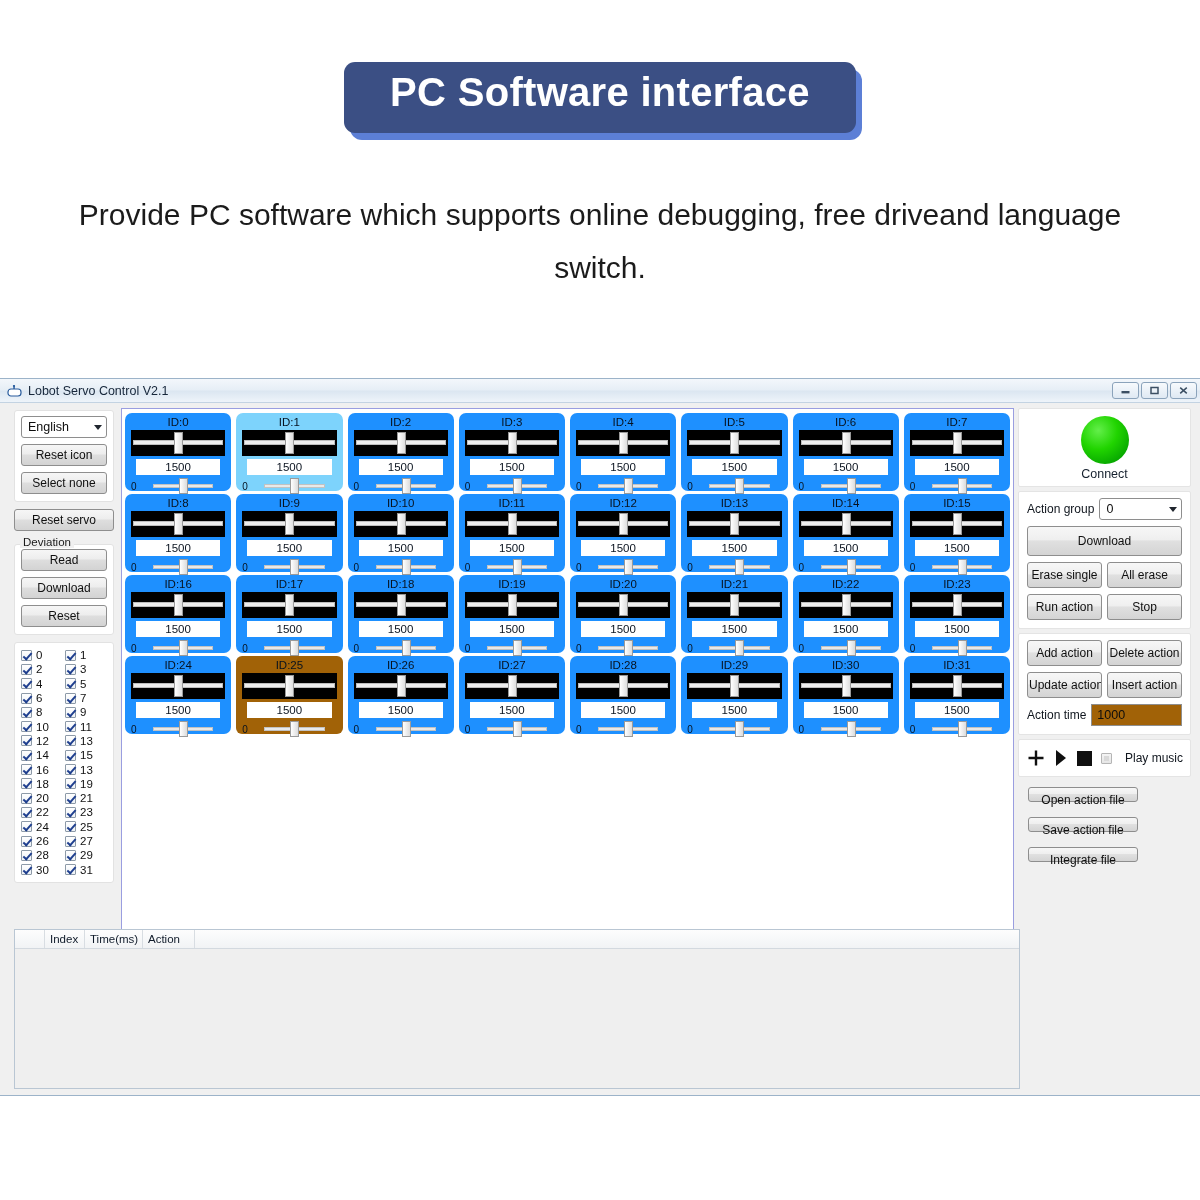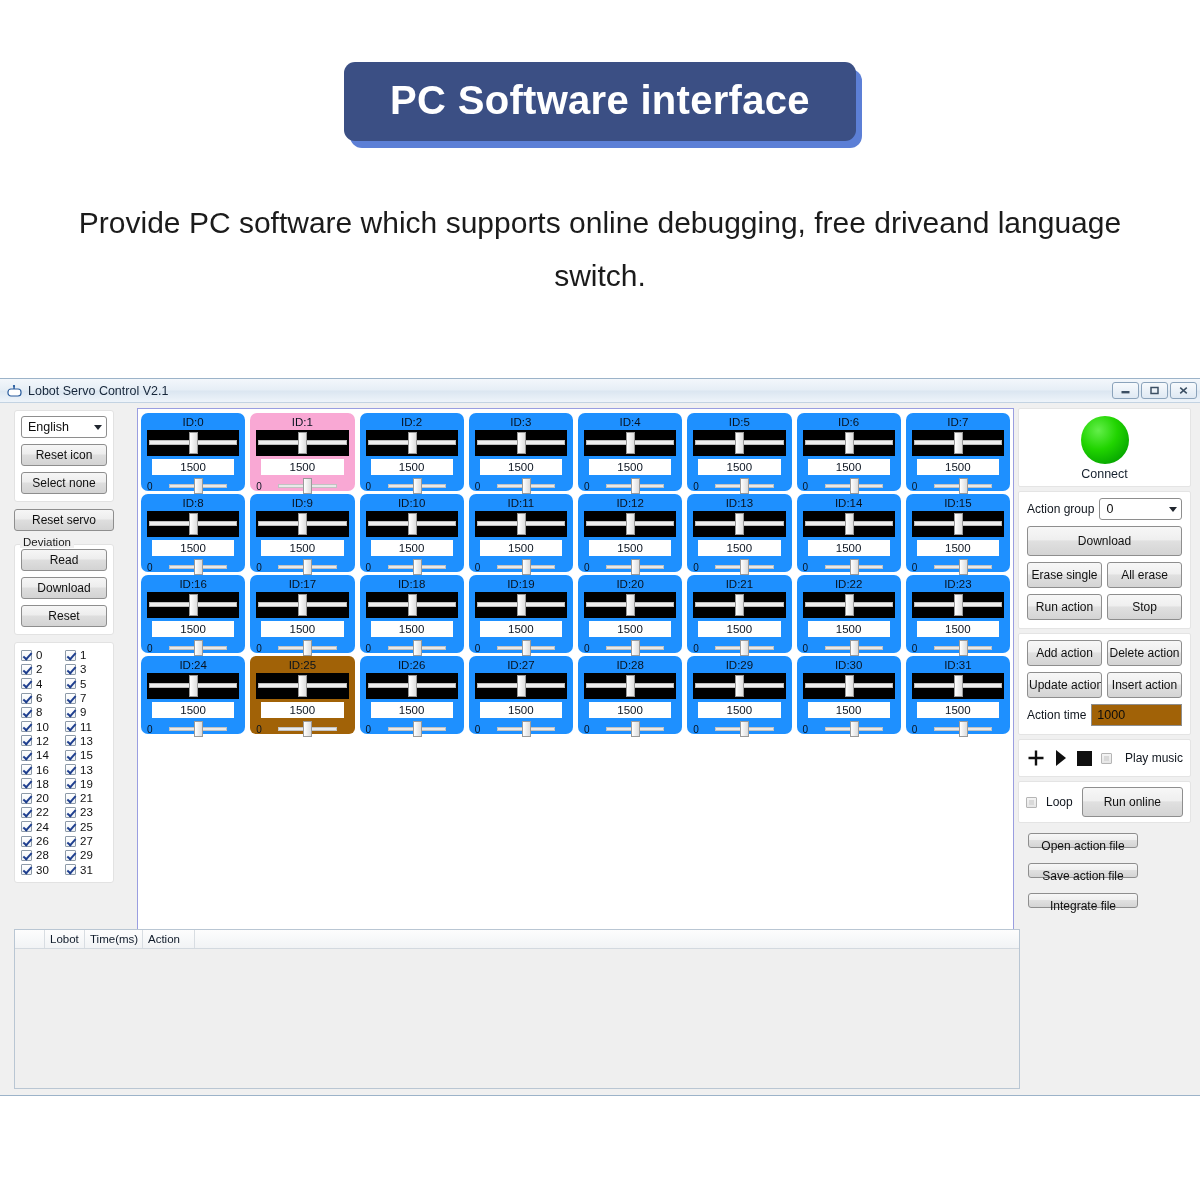"PC Software interface" #promo-banner { padding: 17px 46px 20px 46px -> 9px 46px 20px 46px }
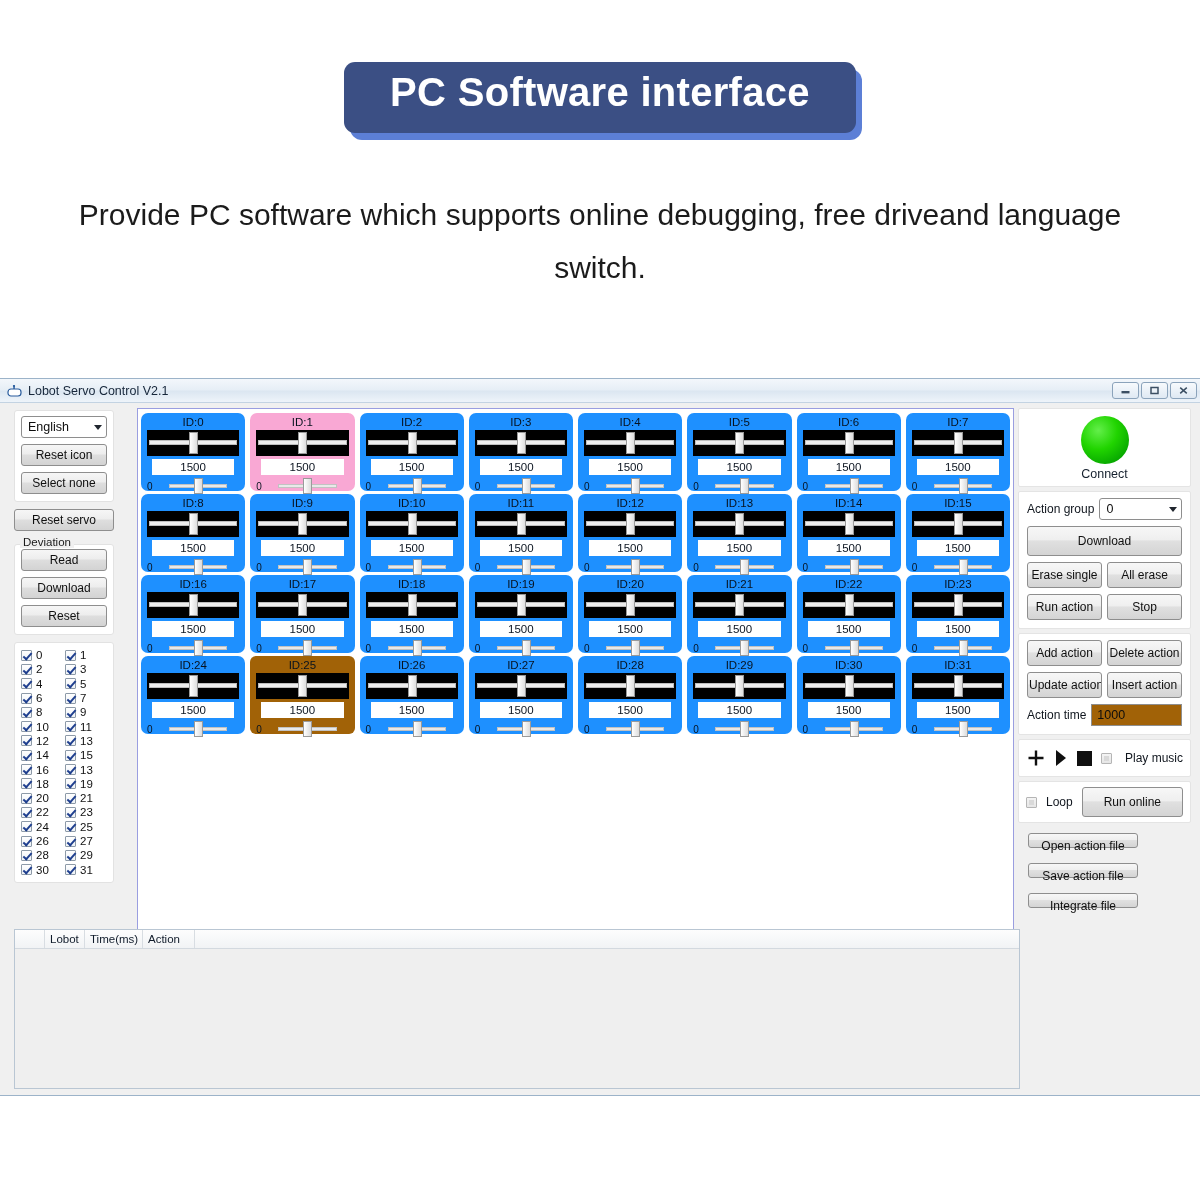"ID:0" #servo-panel { margin-left: 23px -> 7px }
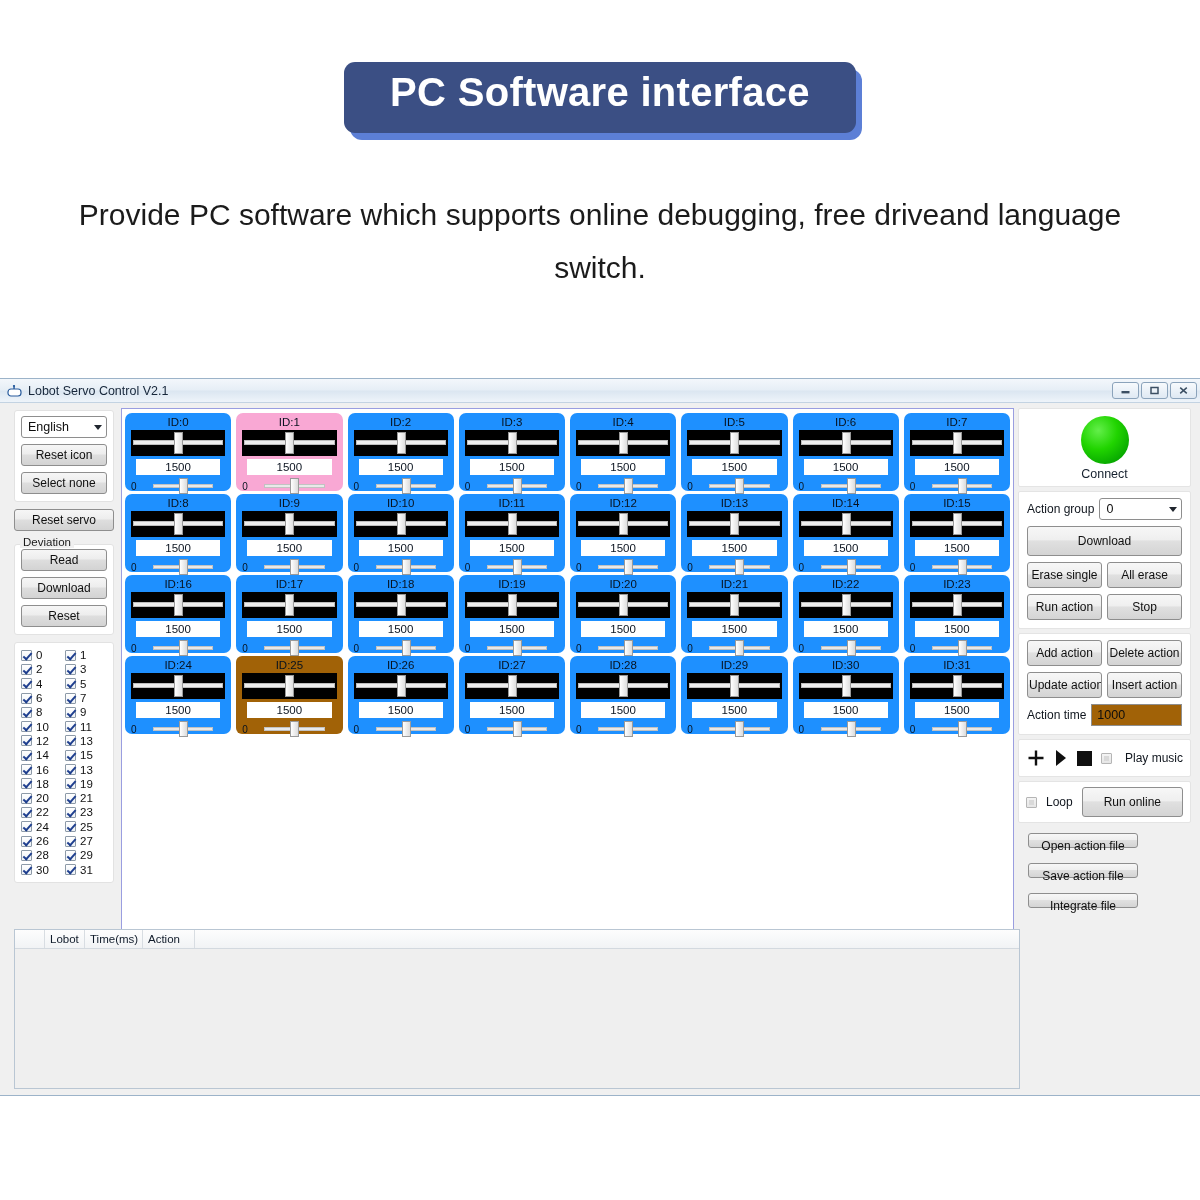"ID:1" div.servo-card { background: #f9a8d4 -> #7dd3fc }
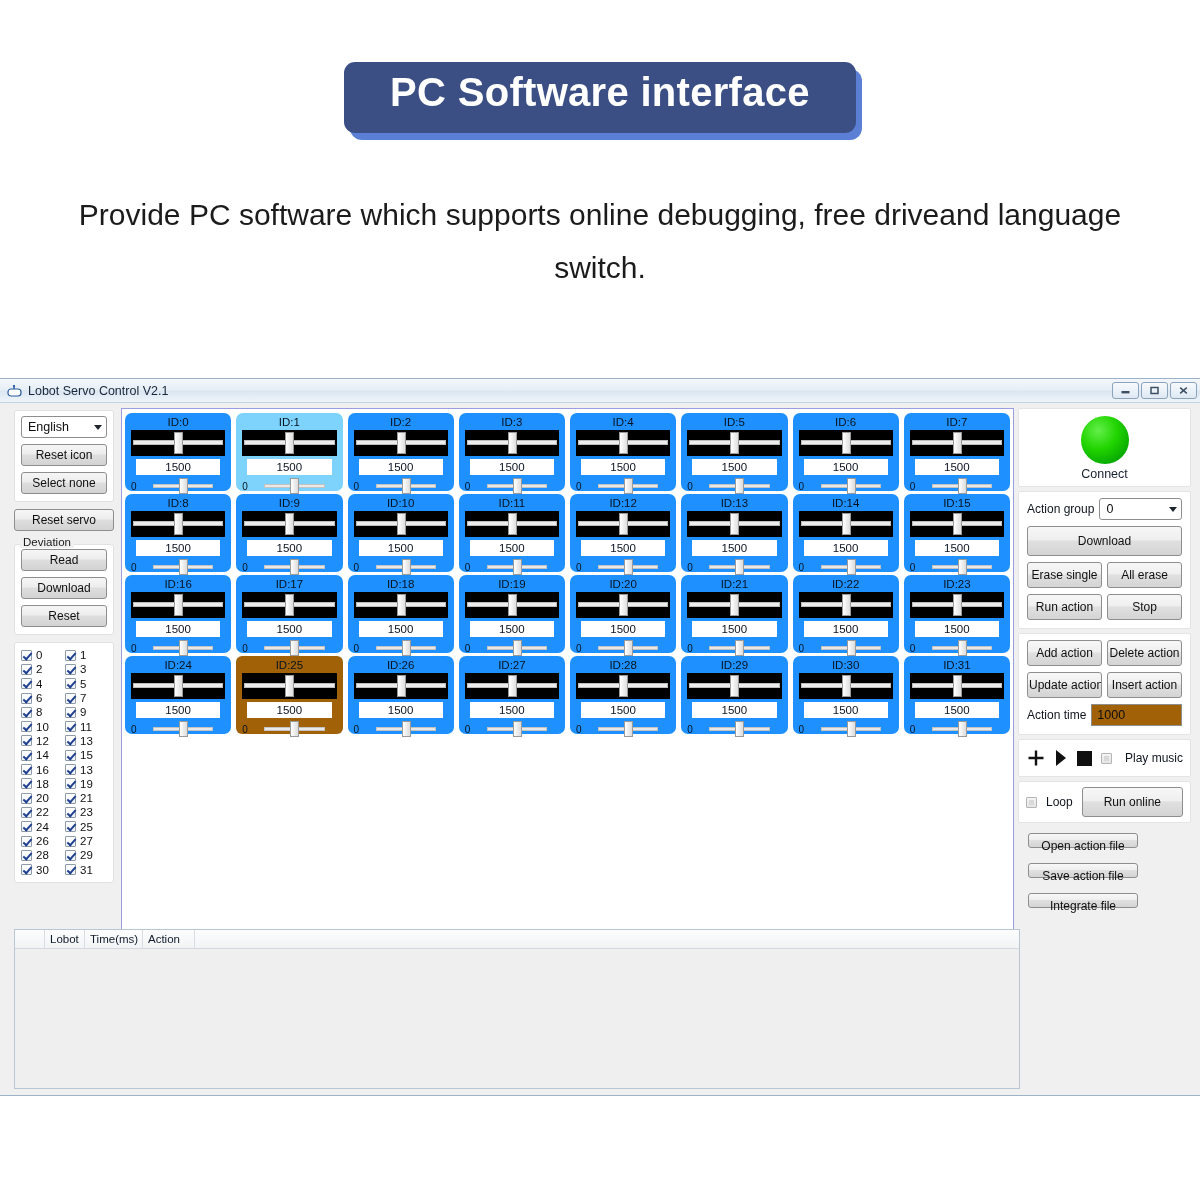"Loop" div.rpanel { html: <div> <div> <span></span> <span>Loop</span> <span>Run online</span> </div> </div> -> none }
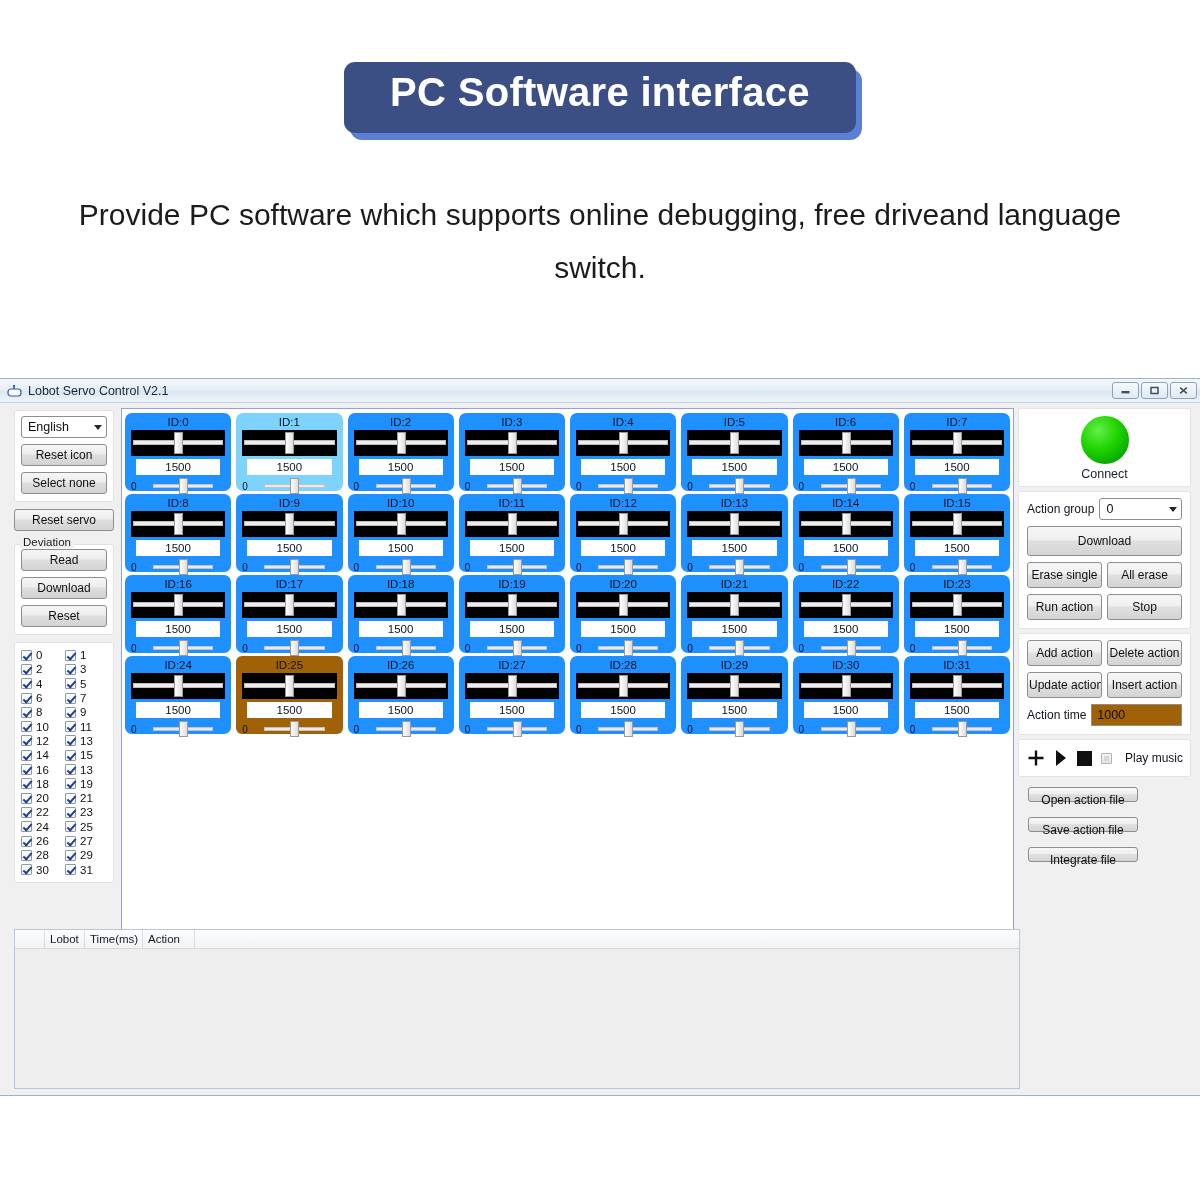"Lobot" span.th { text: Lobot -> Index }
